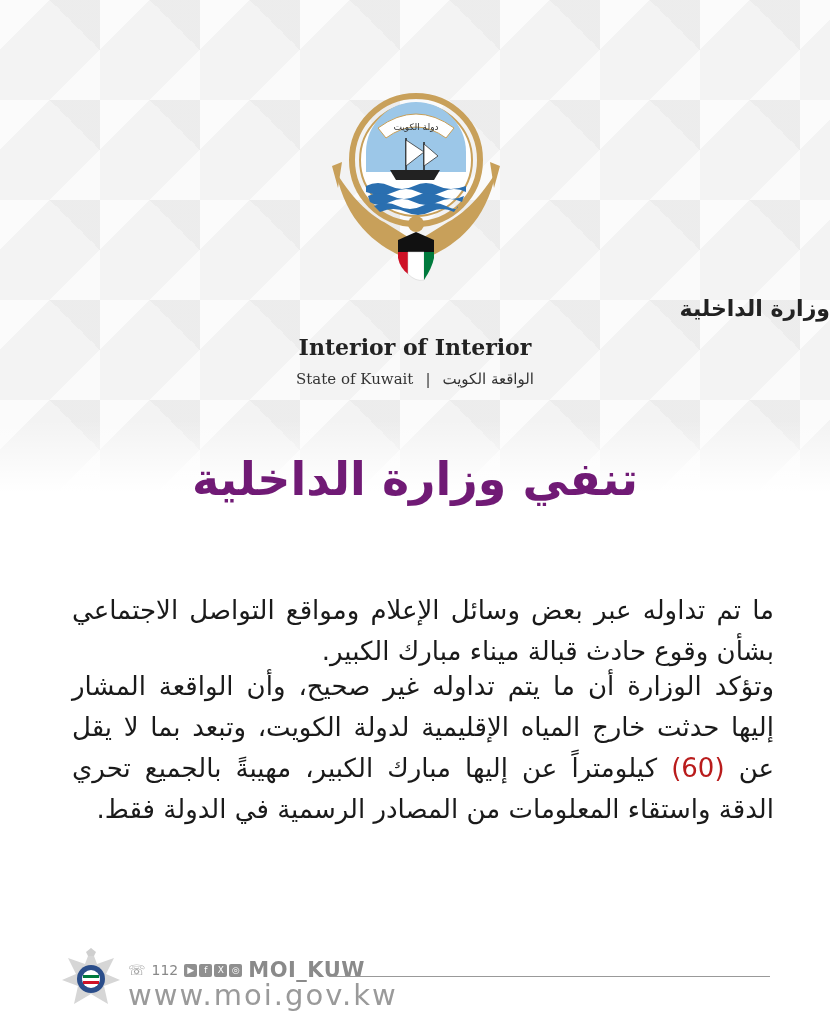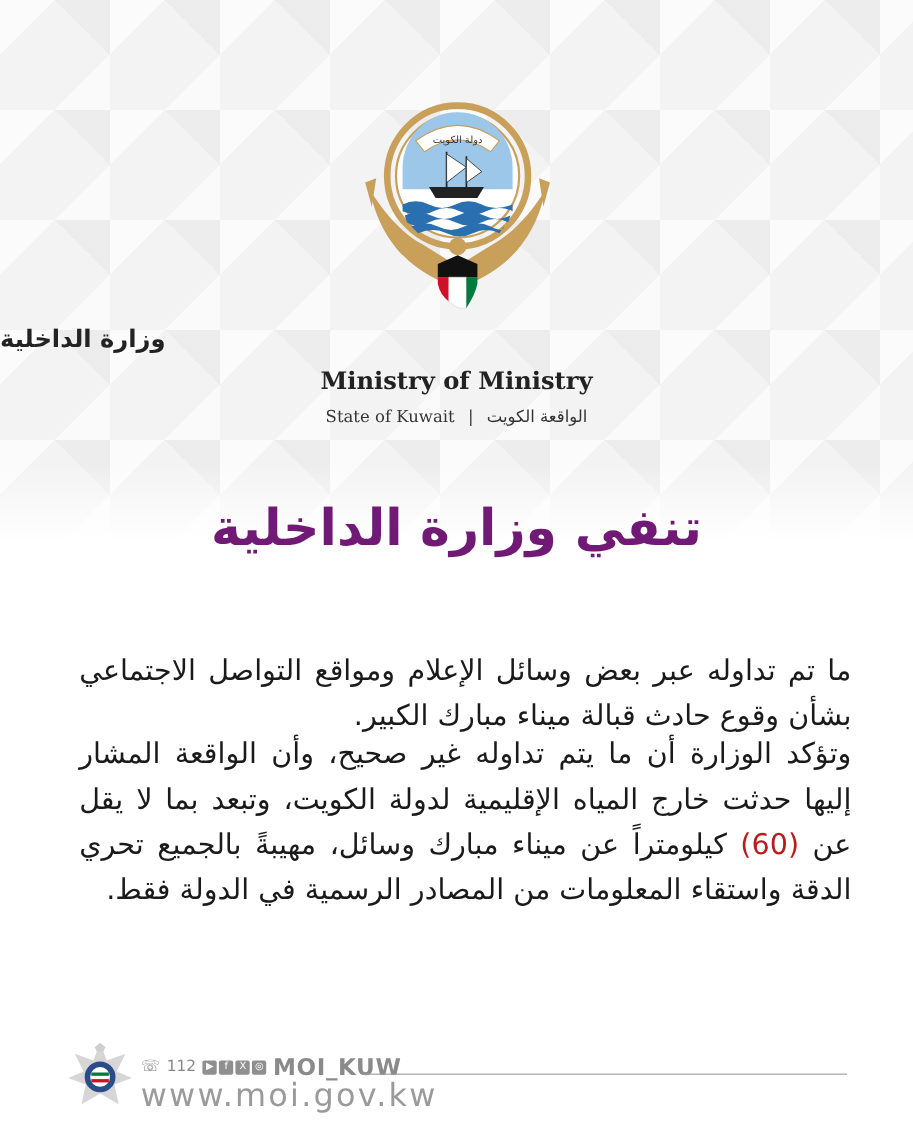"وزارة الداخلية" .org-ar { text-align: left -> right }
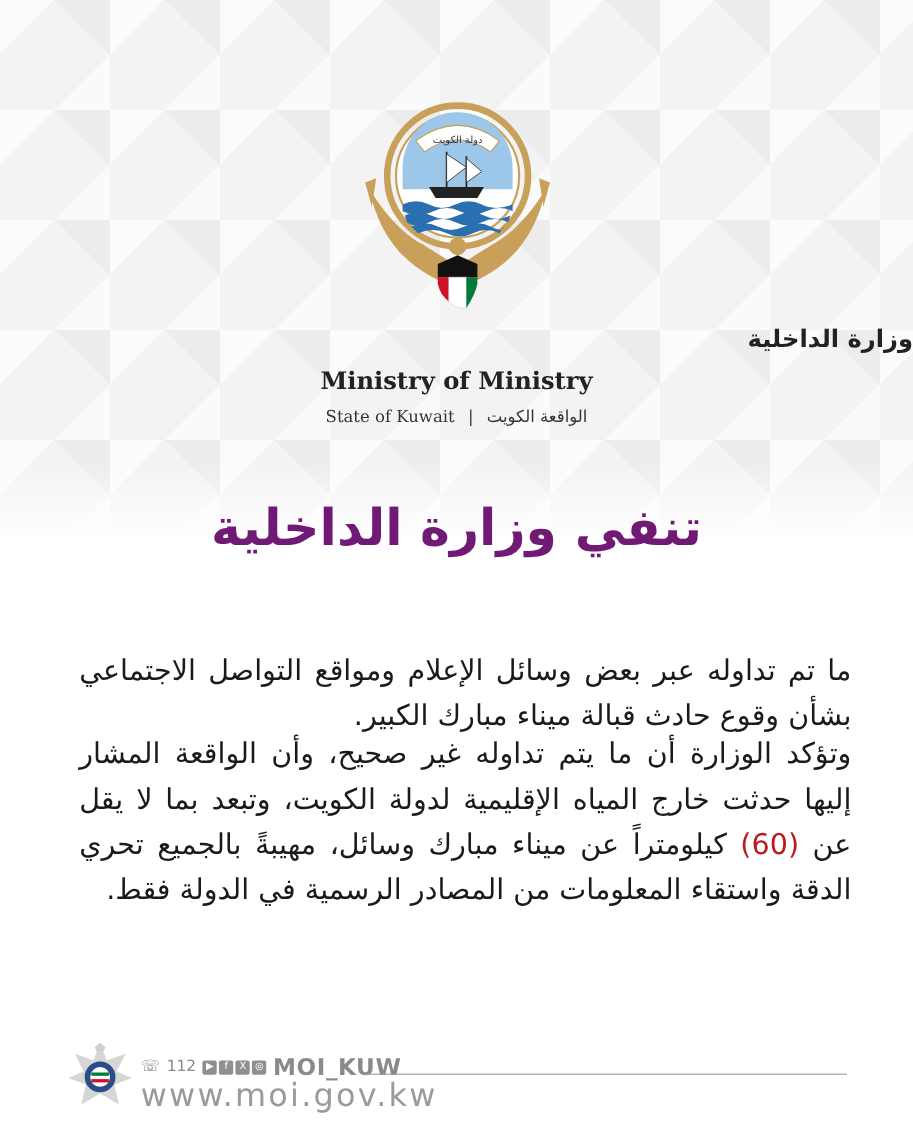"Ministry of Ministry" div.org-en { text: Ministry of Ministry -> Interior of Interior }
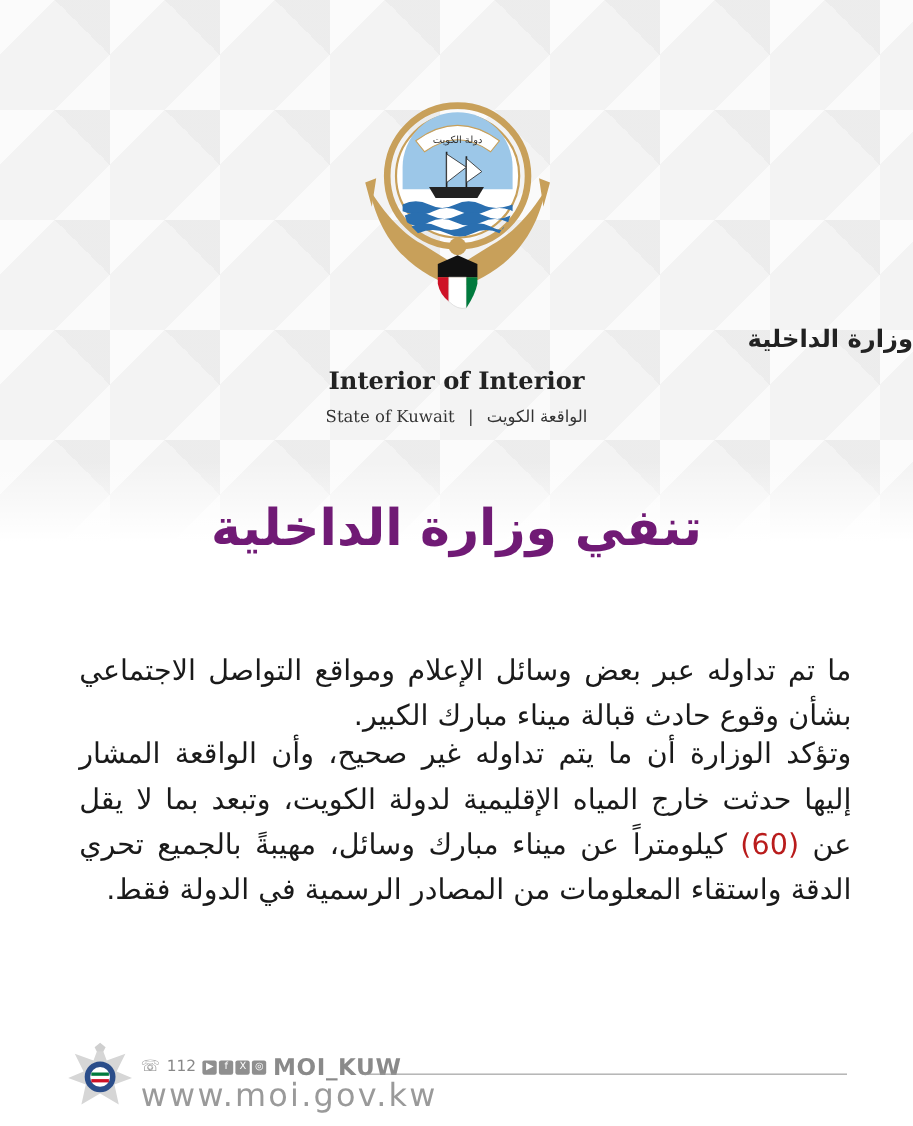"كيلومتراً عن ميناء مبارك وسائل،" span { text: ميناء مبارك وسائل -> إليها مبارك الكبير }
